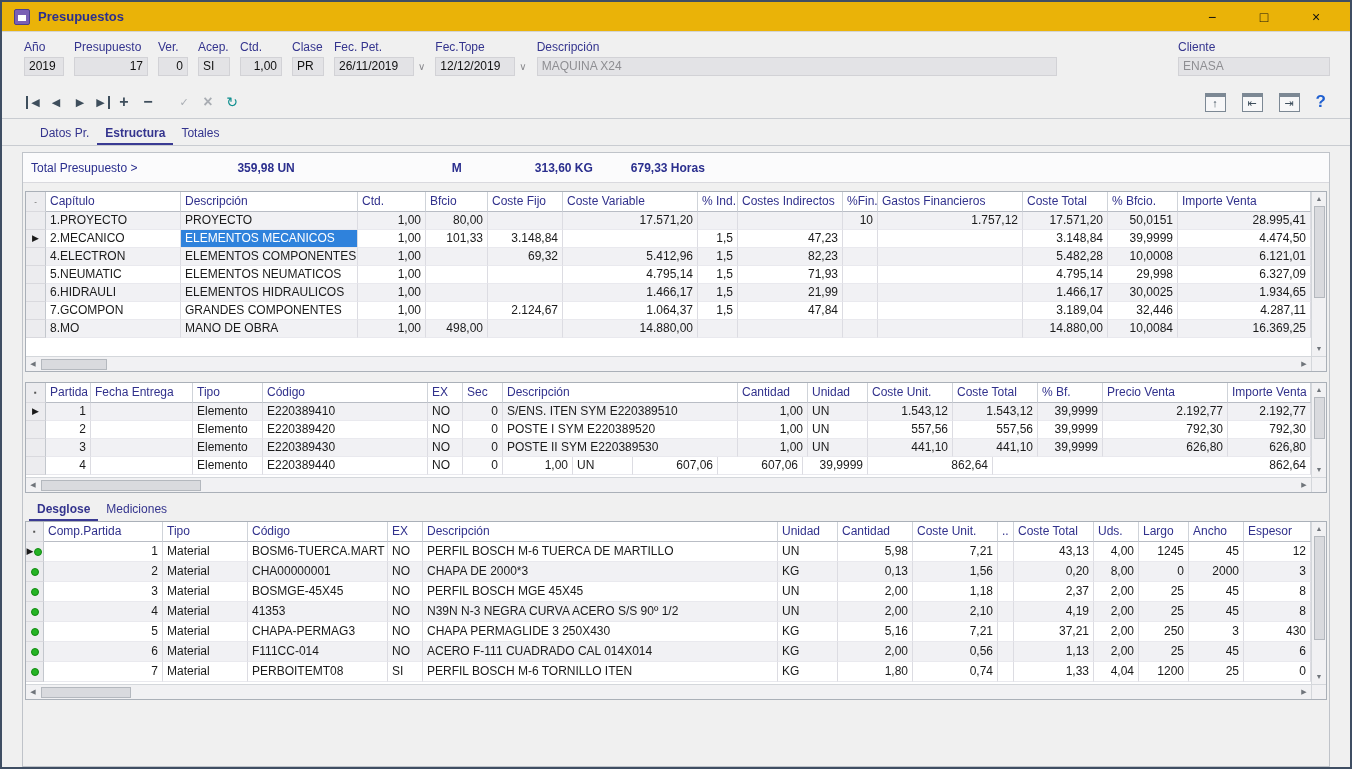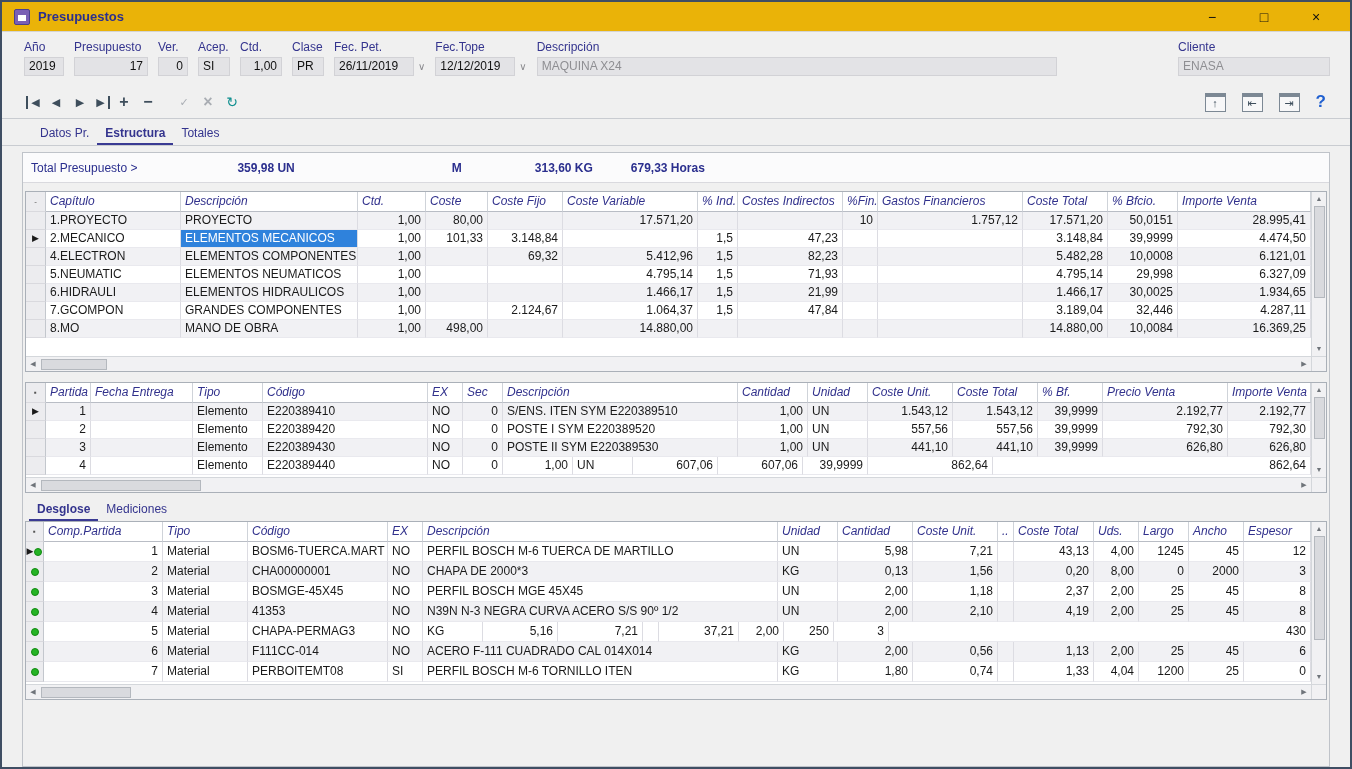"Capítulo" .grow.head .gcell { font-style: italic -> none }
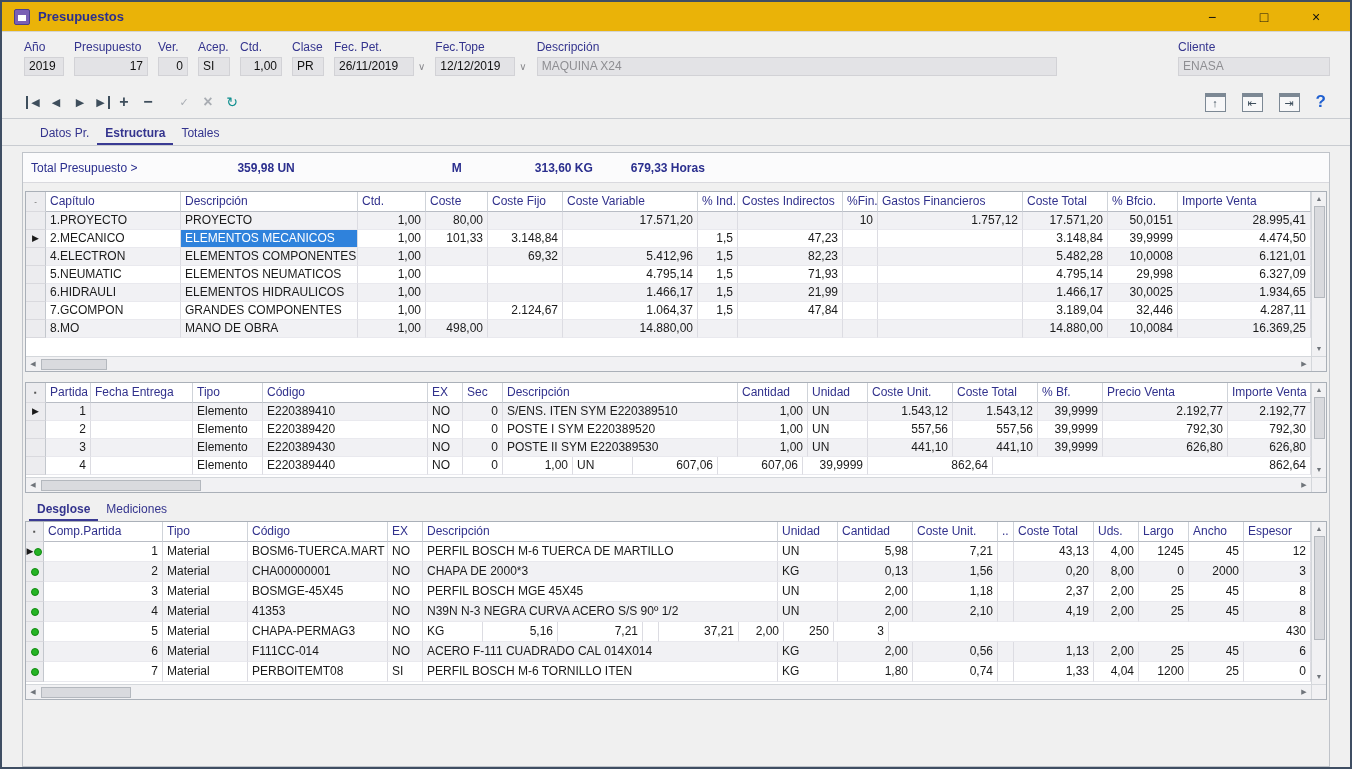"Coste" div.gcell { text: Coste -> Bfcio }
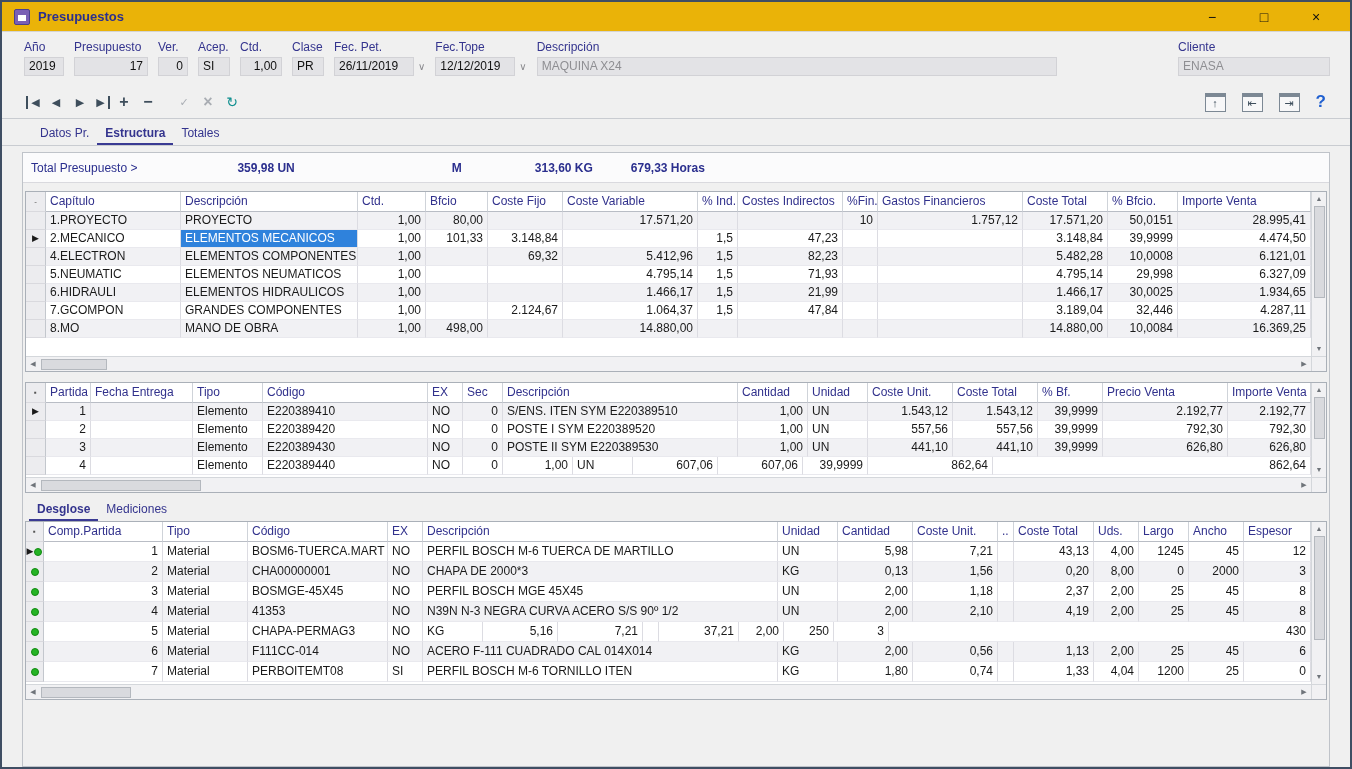"CHAPA PERMAGLIDE 3 250X430" div.gcell { html: none -> <div>CHAPA PERMAGLIDE 3 250X430</div> }
